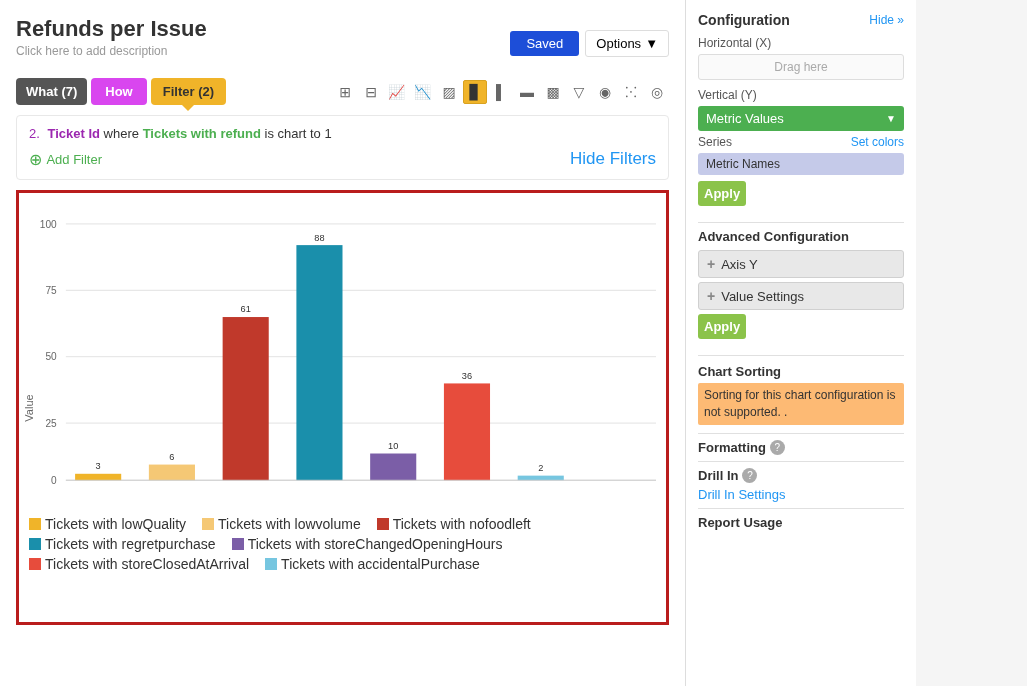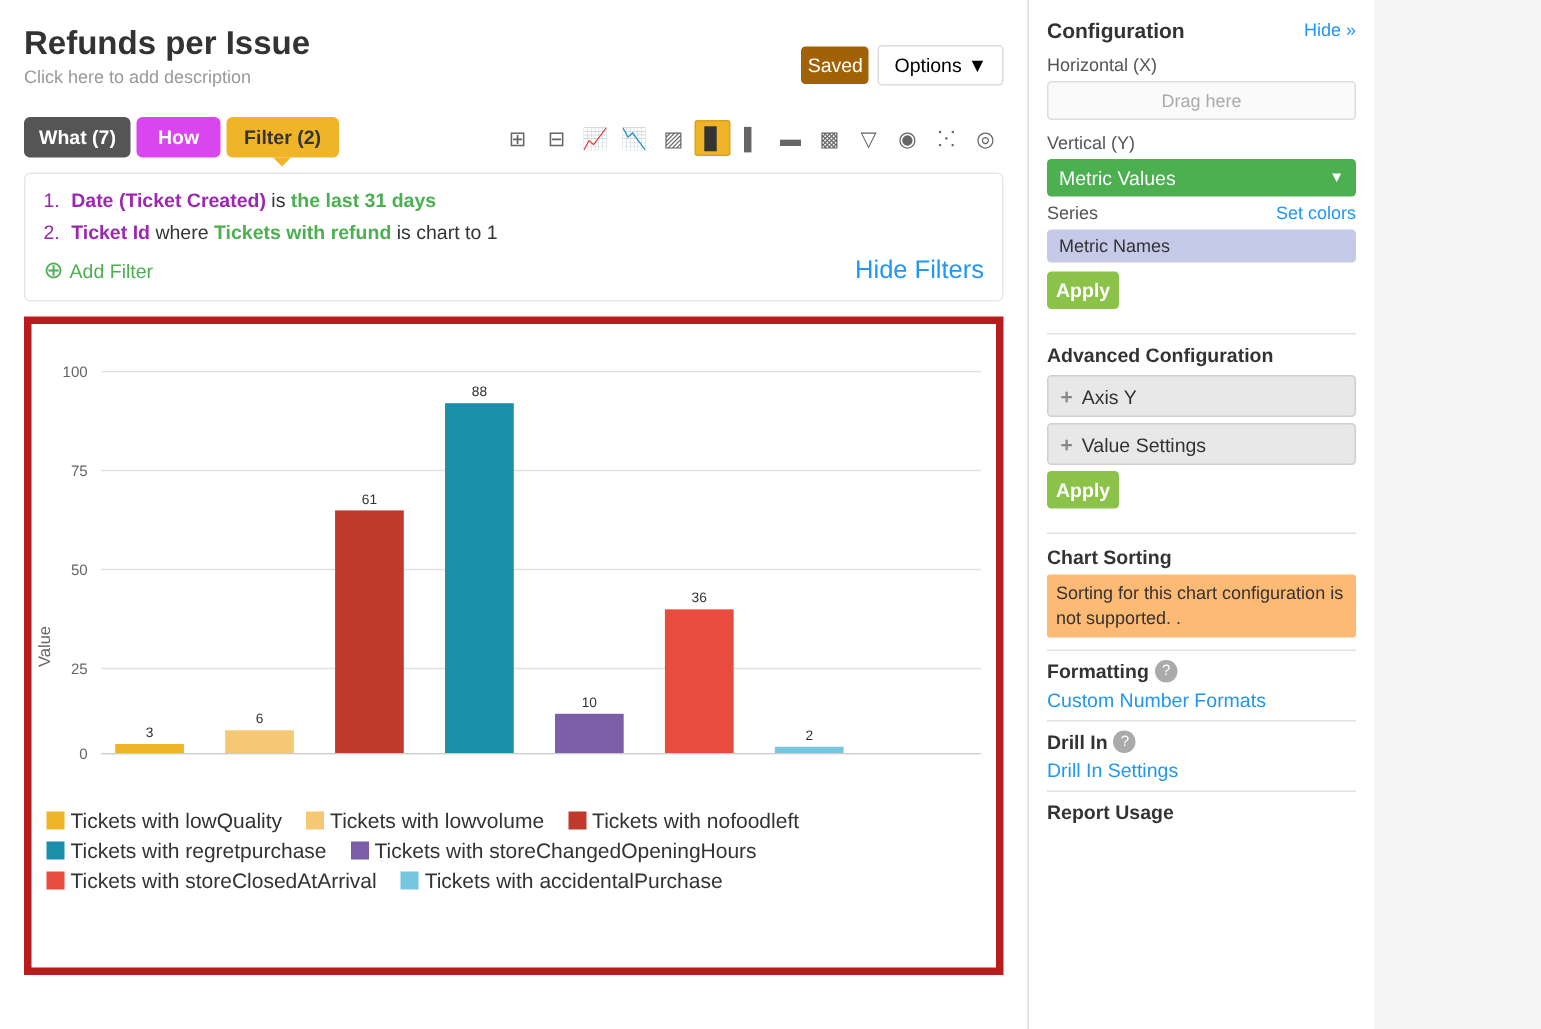"Saved" .saved-btn { background: #a16207 -> #1d4ed8; padding: 5px 4px -> 5px 16px }
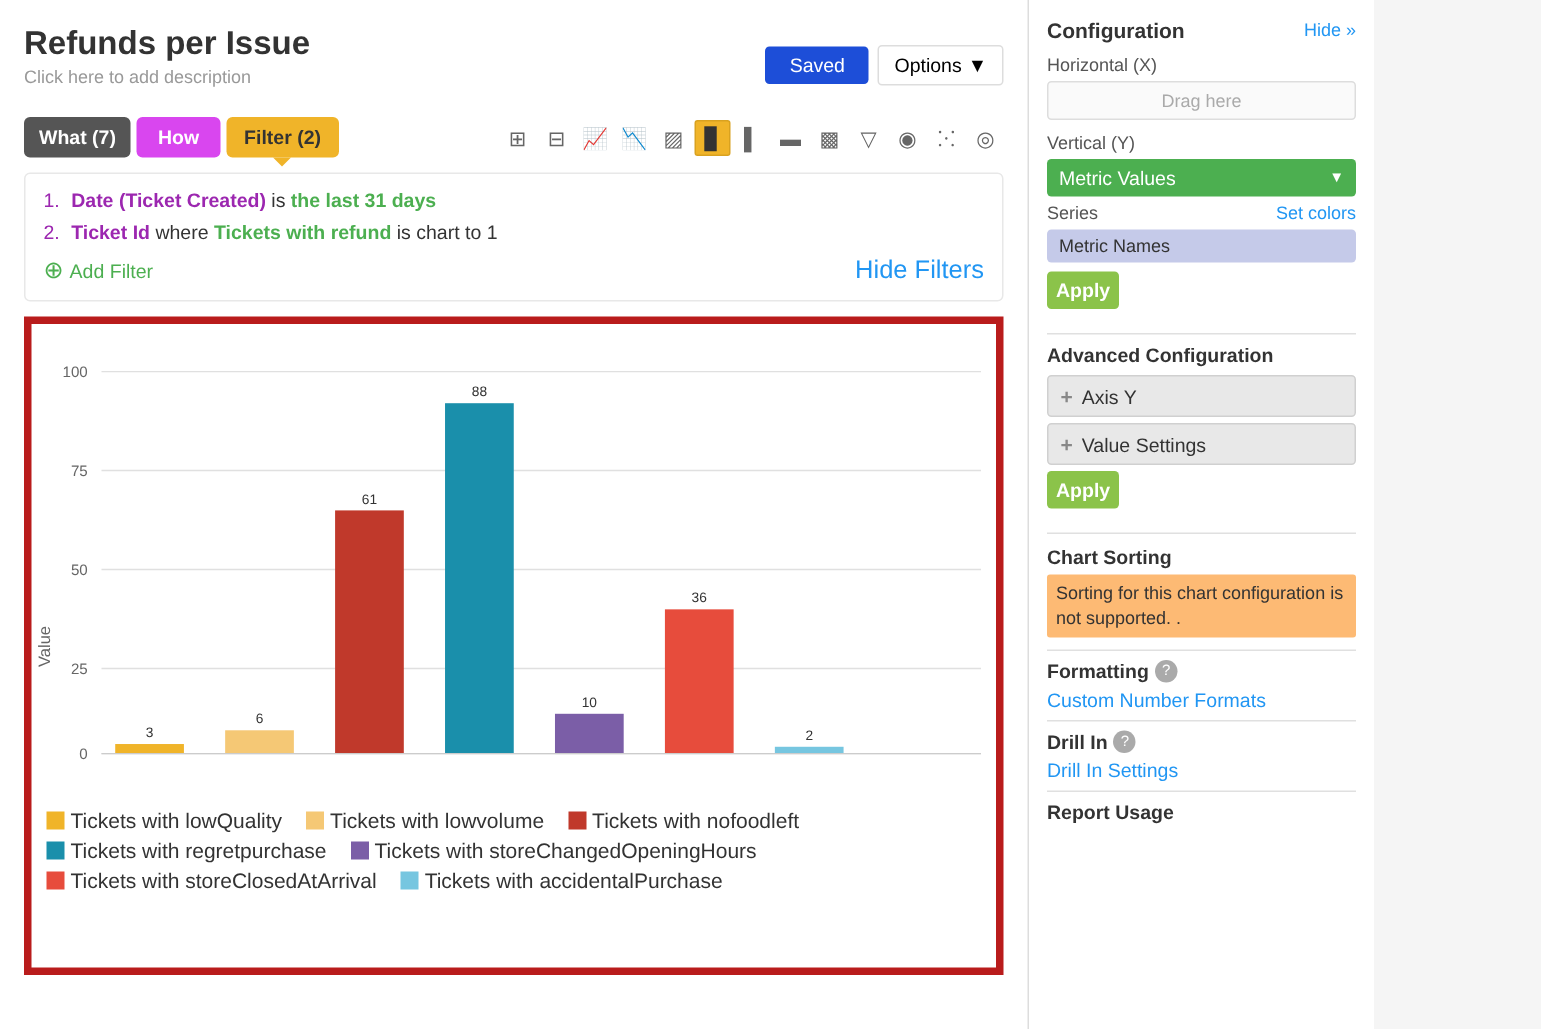"1. Date (Ticket Created) is" div.filter-item { html: <div> <span>1.</span> <span>Date (Ticket Created)</span> <span> is </span> <span>the last 31 days</span> </div> -> none }
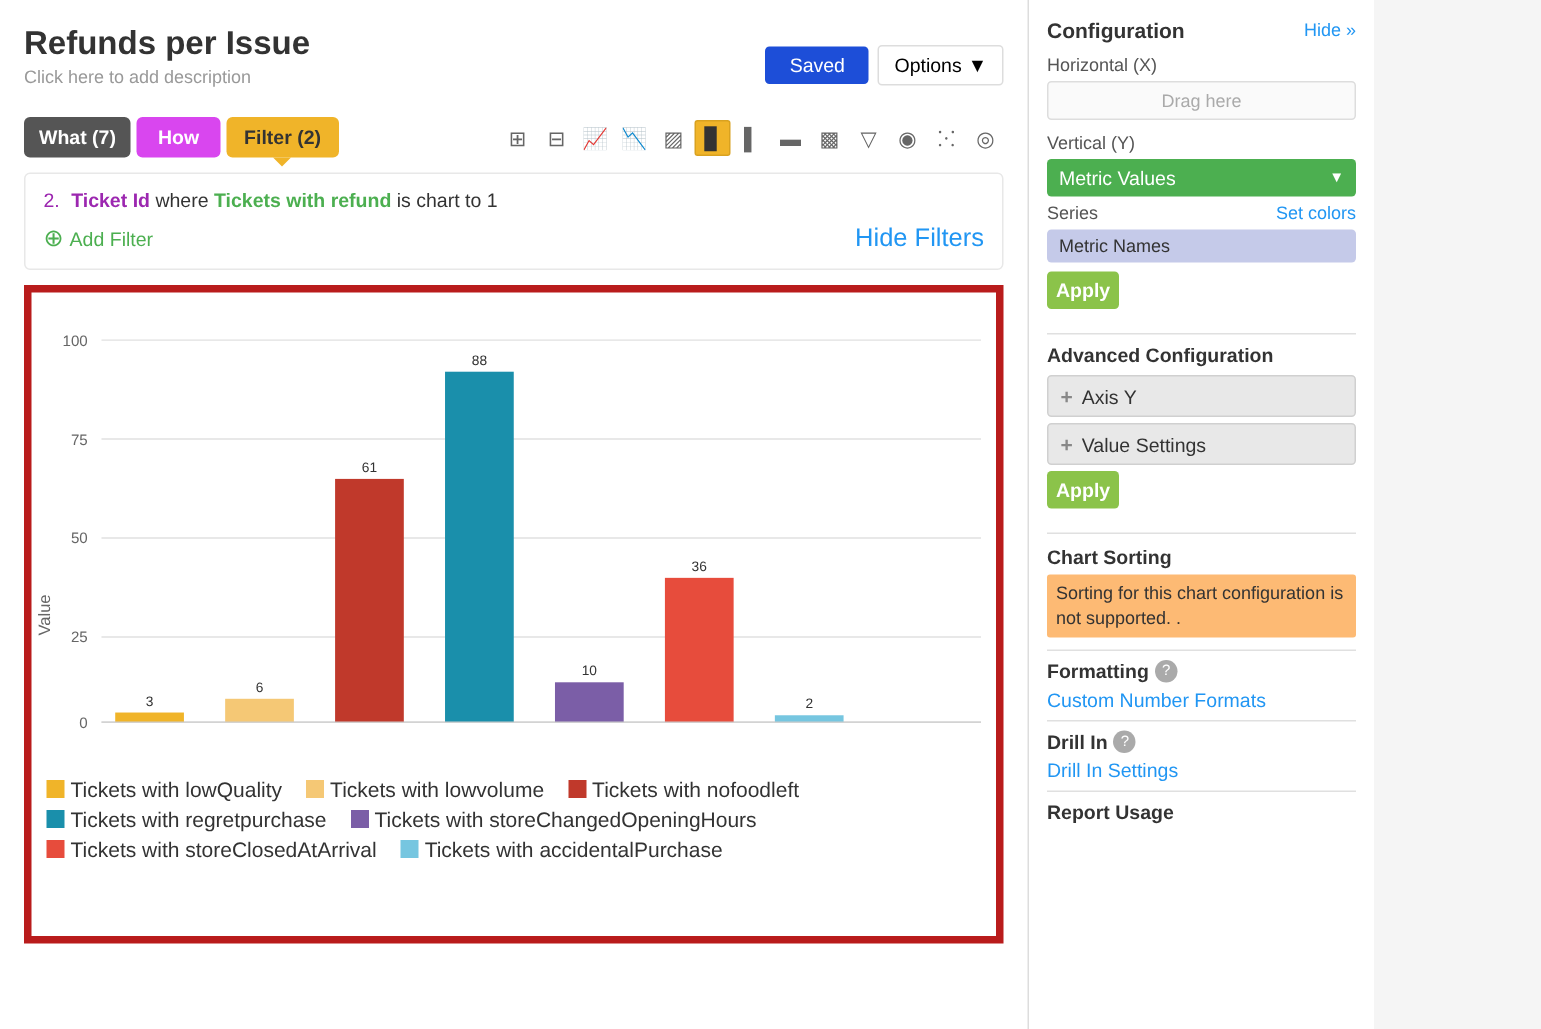"100" .chart-container { border: 5px solid #b91c1c -> 3px solid #b91c1c }
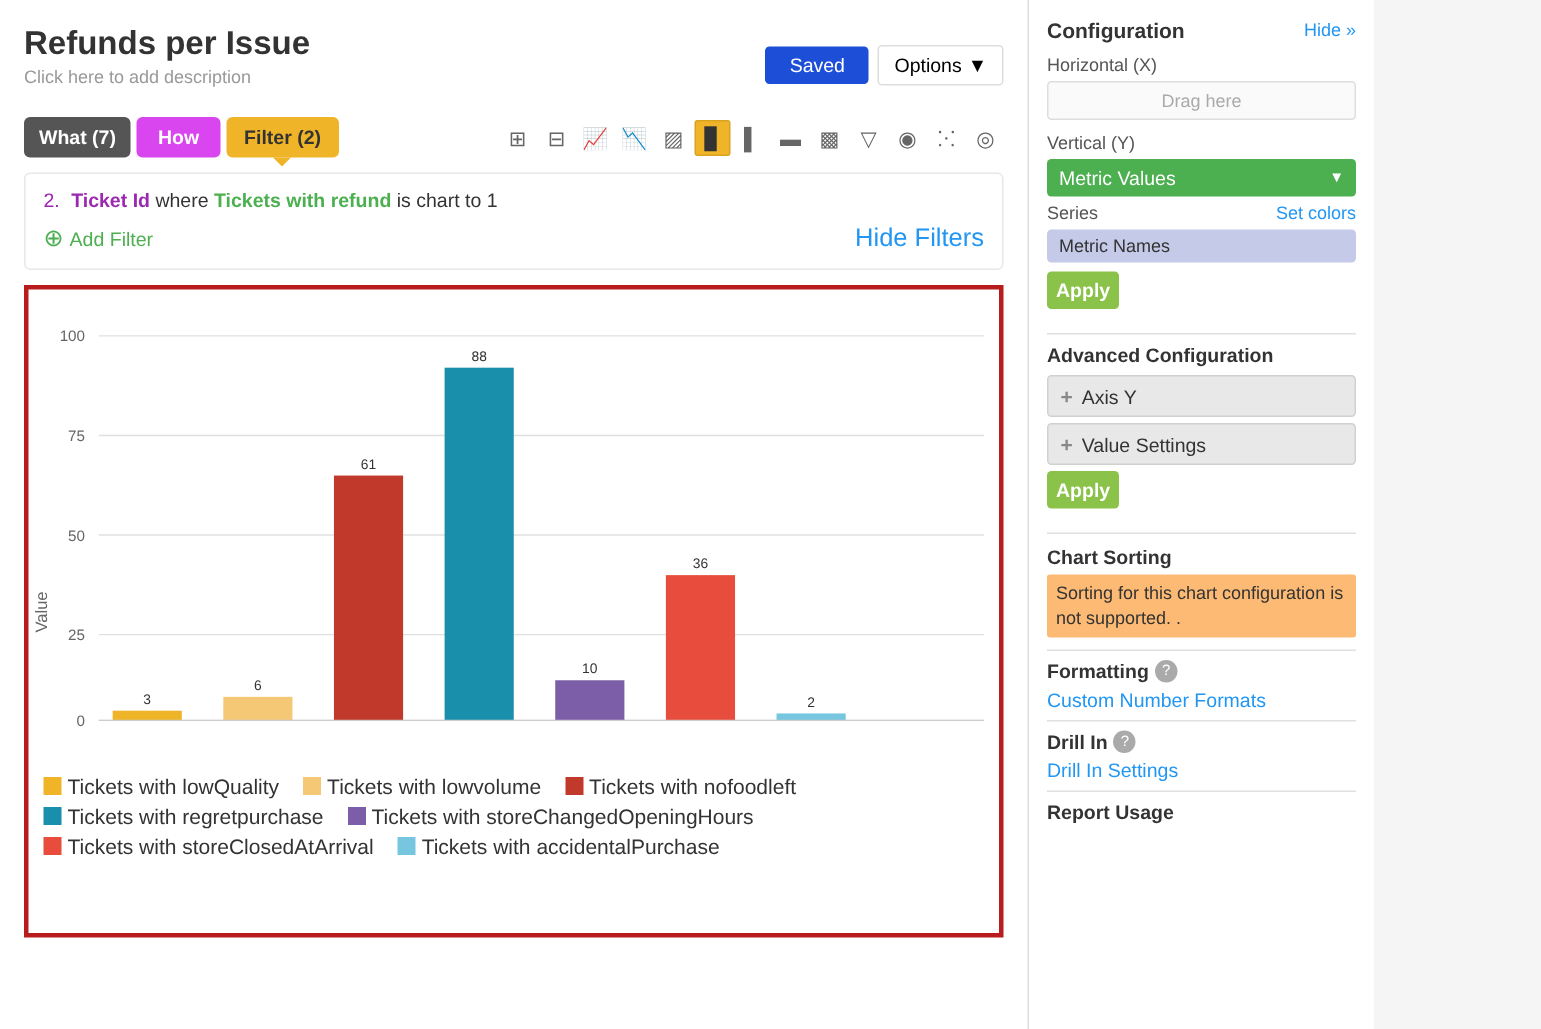"Custom Number Formats" a.section-link { html: <a>Custom Number Formats</a> -> none }
